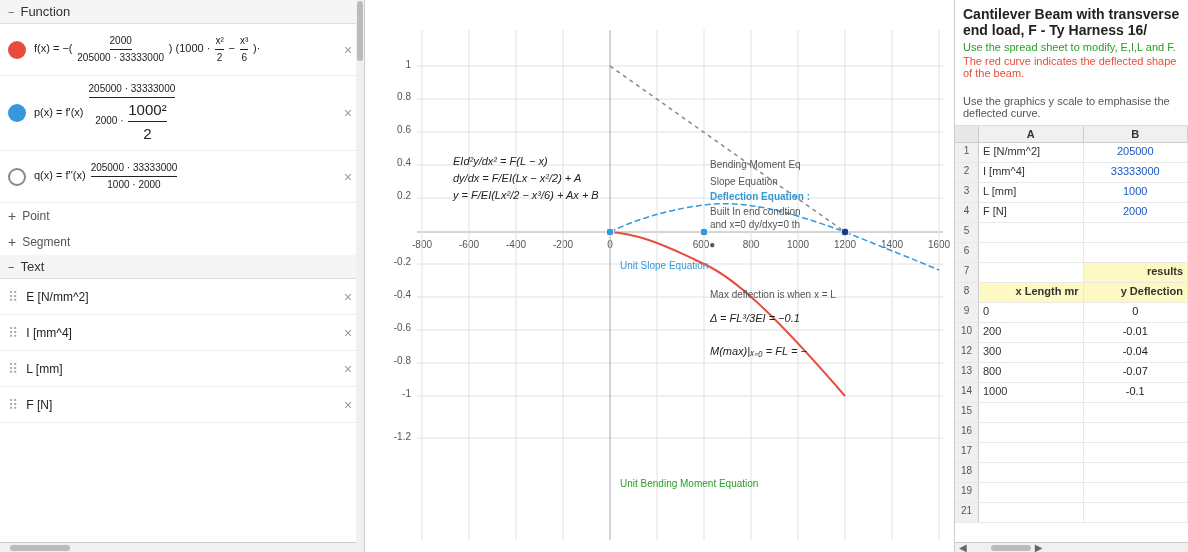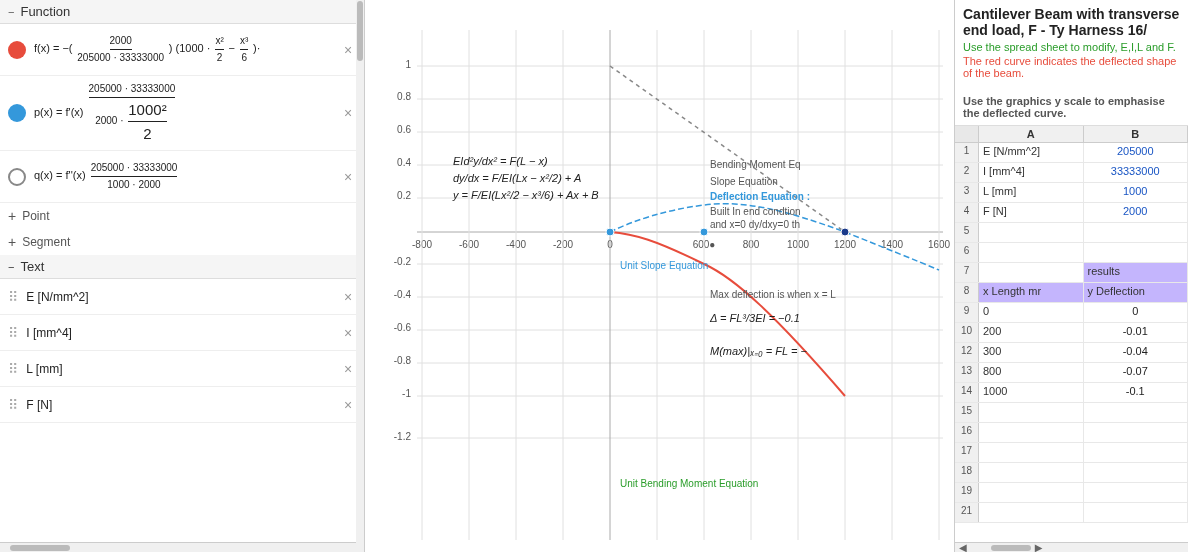"Use the graphics y scale" #info-panel .gray-text { font-weight: bold -> none }
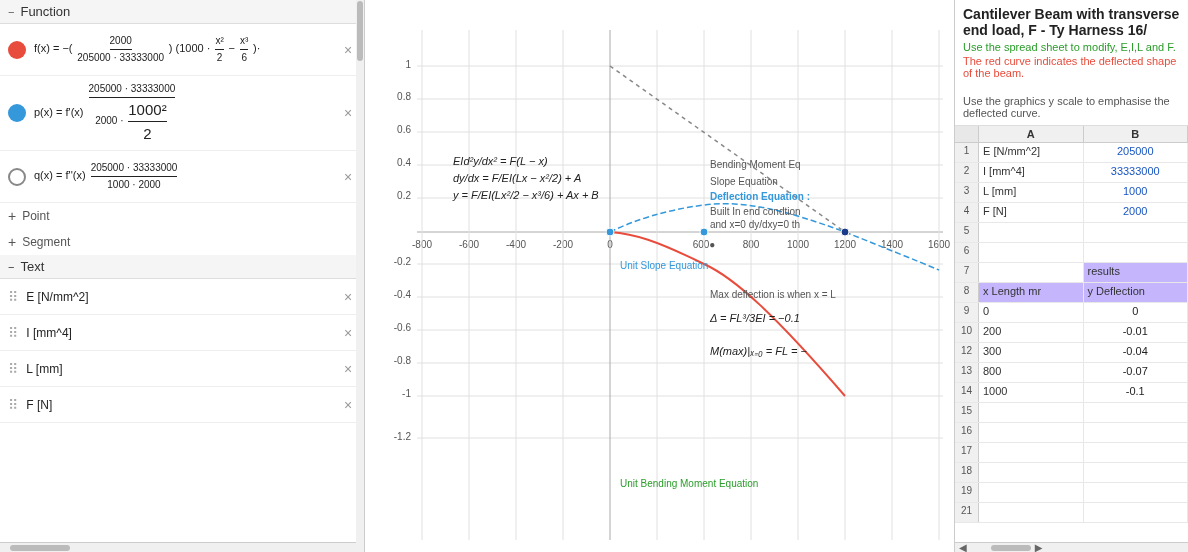"results" .ss-cell.header-cell { background: #c4b5fd -> #fef9c3; font-weight: normal -> bold; text-align: left -> right }
